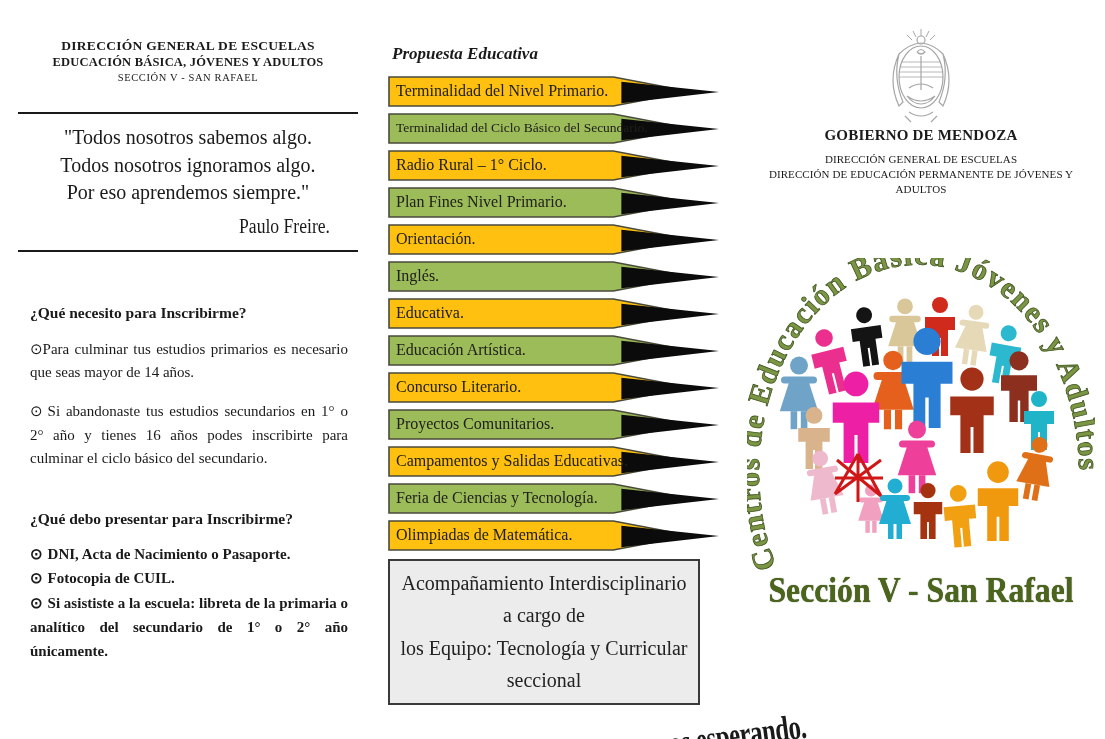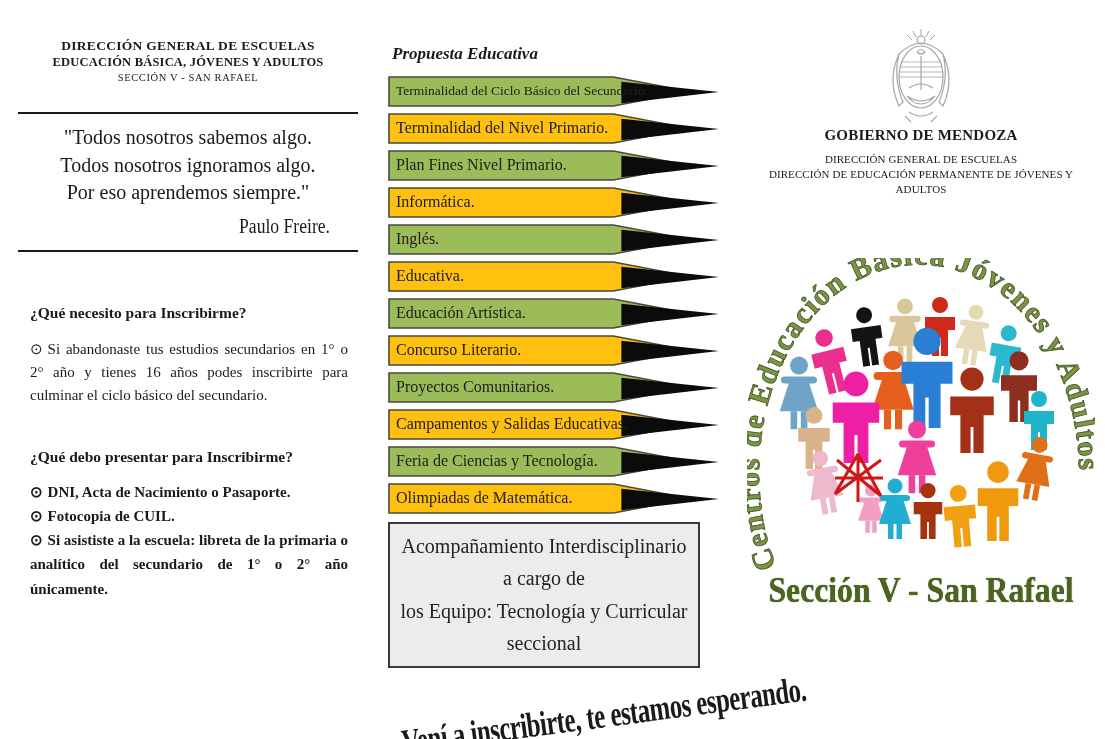"Terminalidad del Ciclo Básico del" div.arrow { order: before "Terminalidad del Nivel Primario." -> after "Terminalidad del Nivel Primario." }
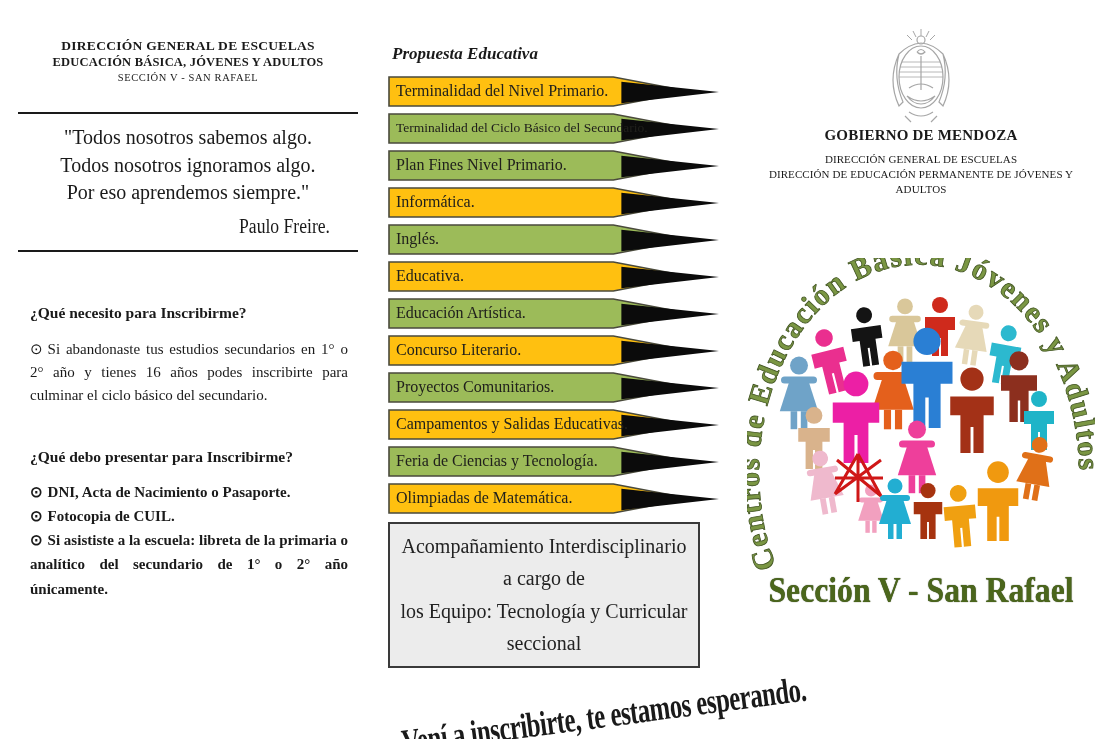"Radio Rural – 1° Ciclo." div.arrow { html: none -> <div> <svg> <polygon></polygon> <polygon></polygon> </svg> <span>Radio Rural – 1° Ciclo.</span> </div> }
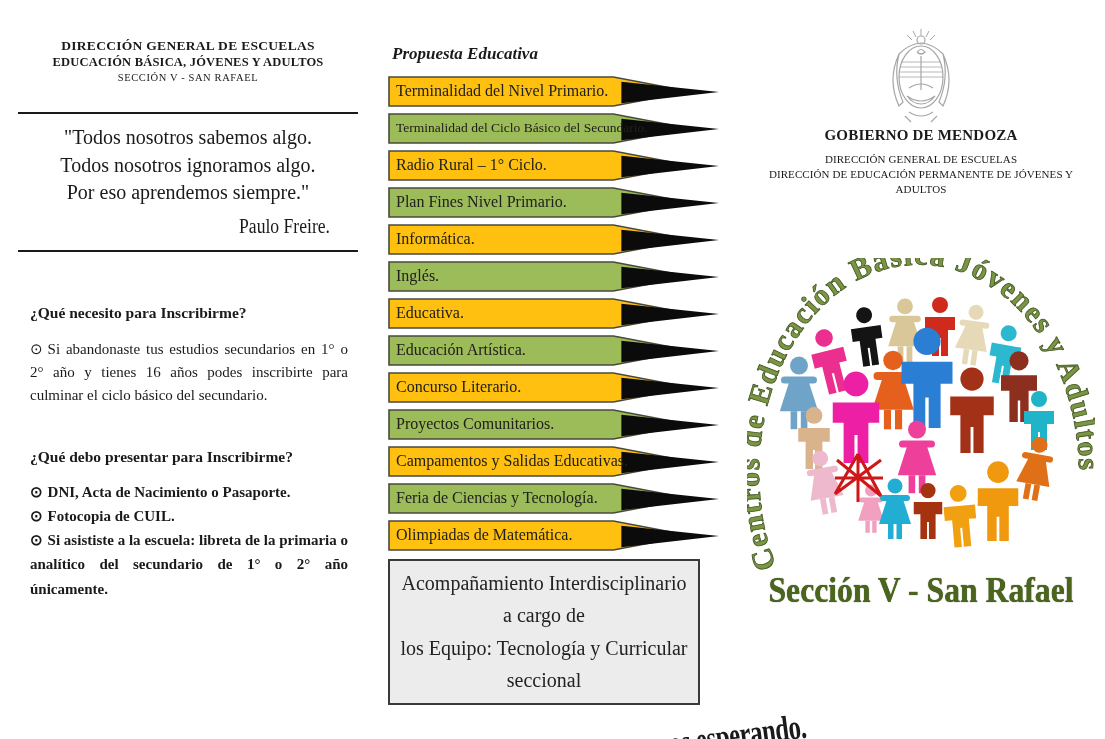"Informática." span.arrow-label { text: Informática -> Orientación }
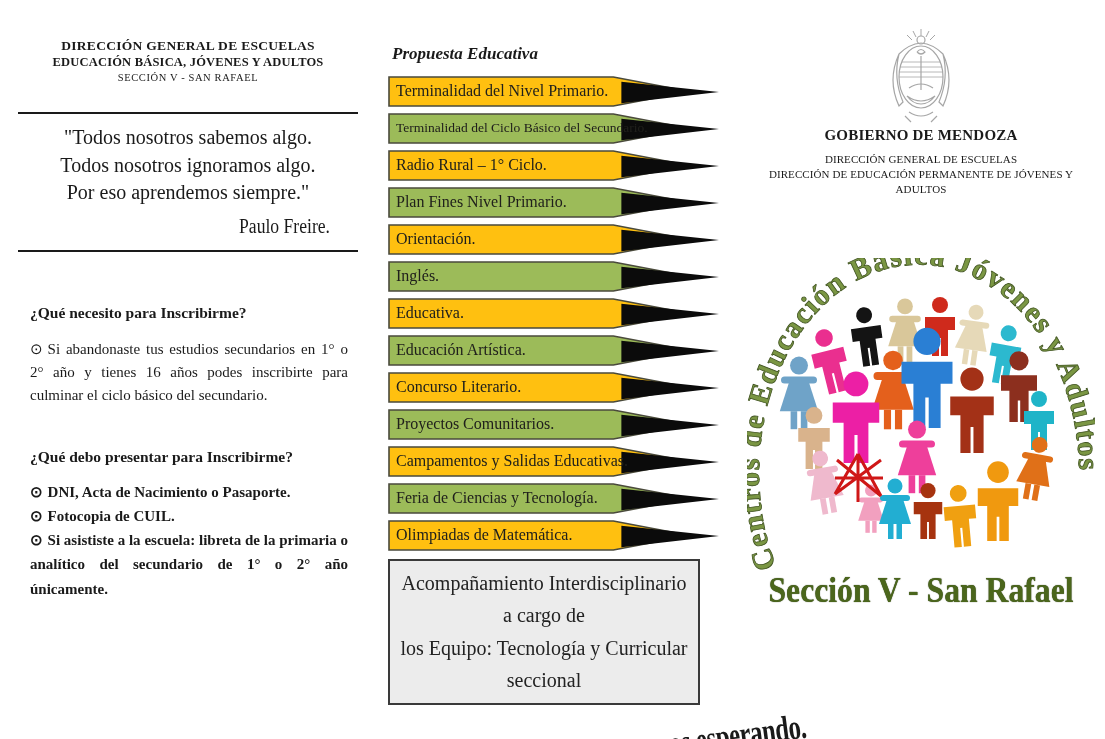"⊙Para culminar tus estudios primarios" p.body-par { html: none -> <p><span>⊙</span><span>Para culminar tus estudios primarios es necesario que seas mayor de 14 años.</span></p> }
